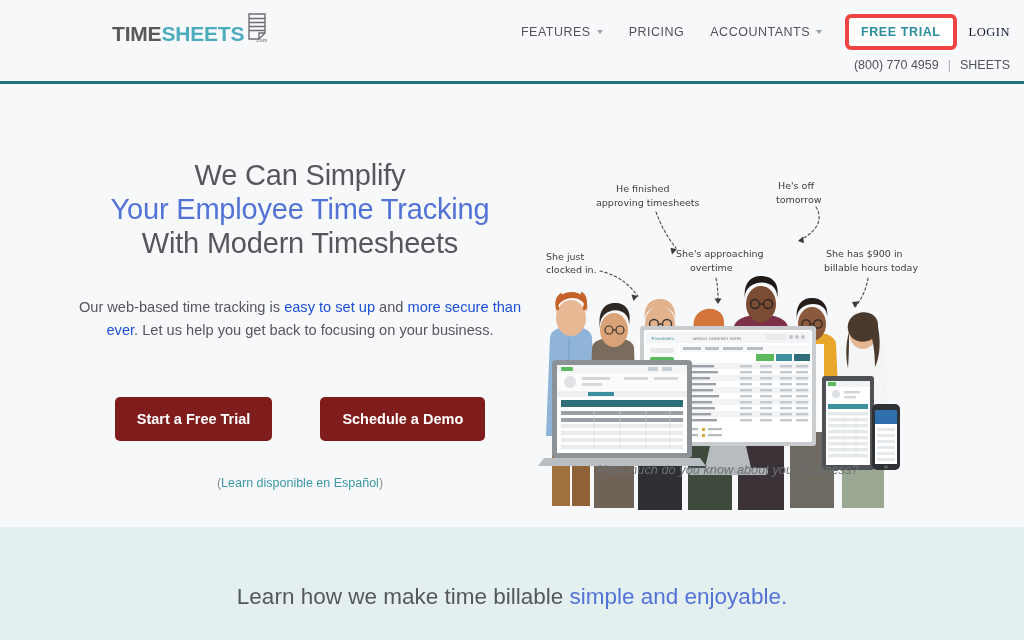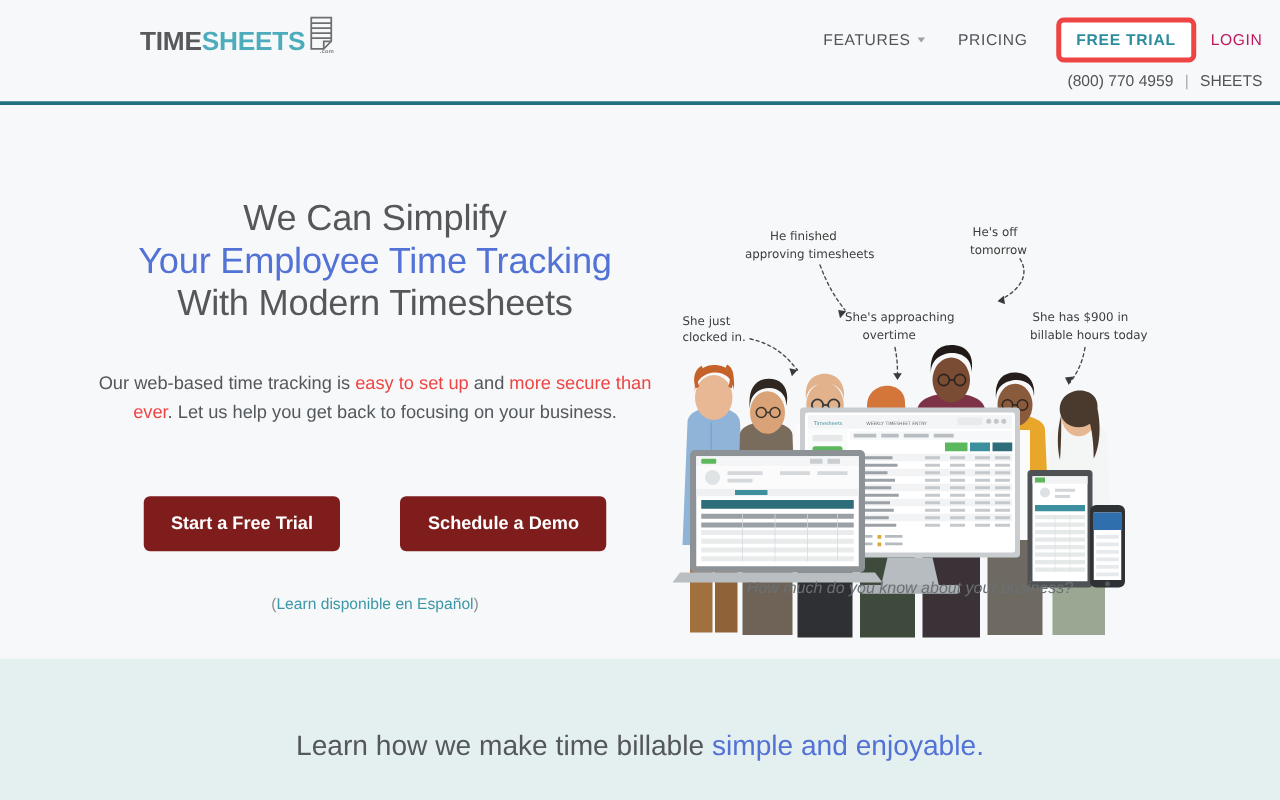"ACCOUNTANTS" div.nav-item { html: none -> <div> <span>ACCOUNTANTS</span> <span></span> </div> }
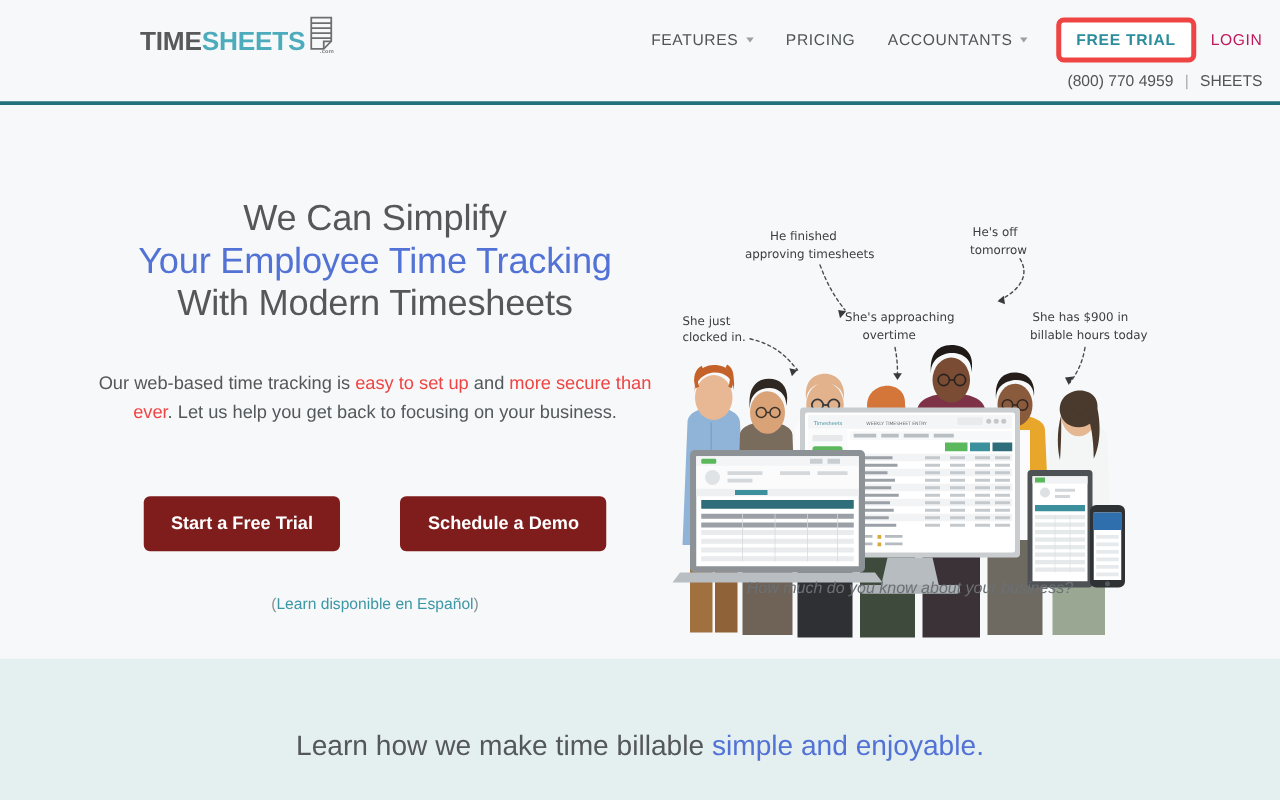"LOGIN" .login-item { color: #be185d -> #0f172a; font-family: none -> Liberation Serif, serif }
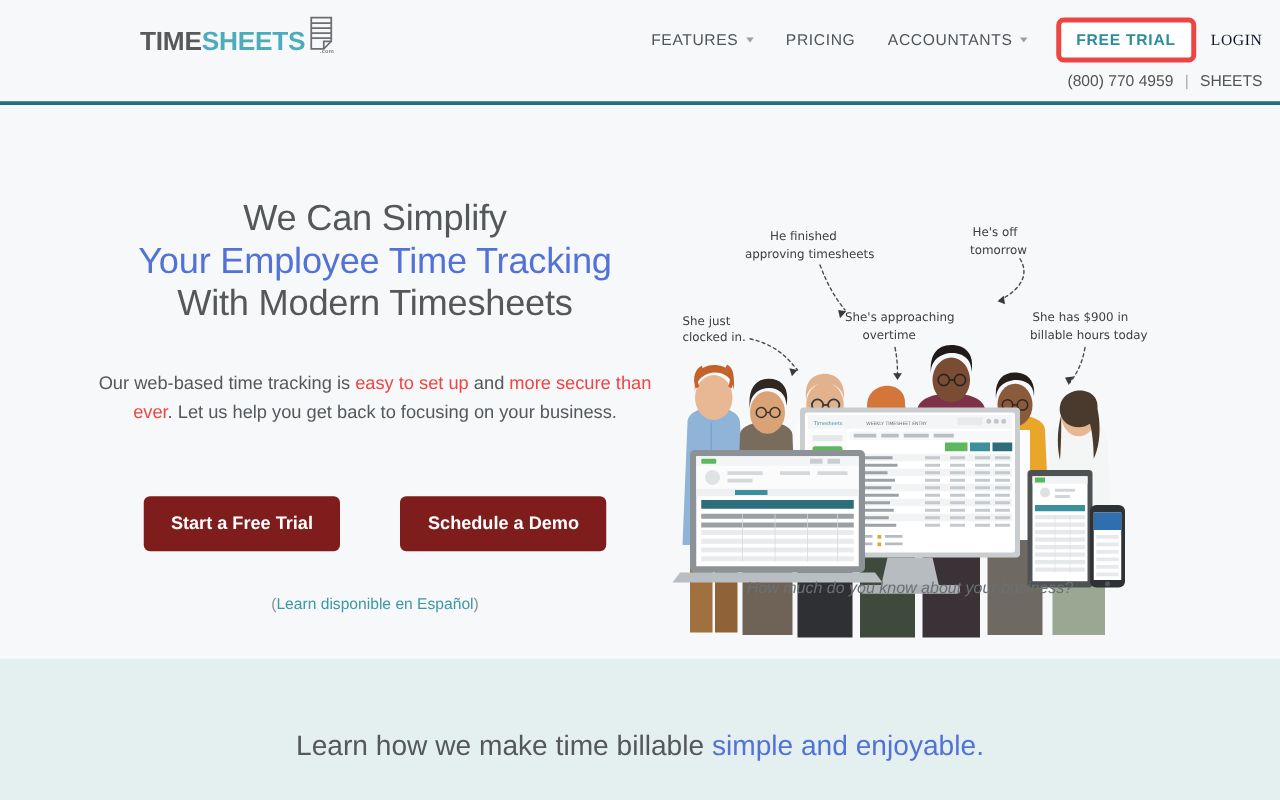"easy to set up" .subtext .link { color: #ef4444 -> #1d4ed8 }
